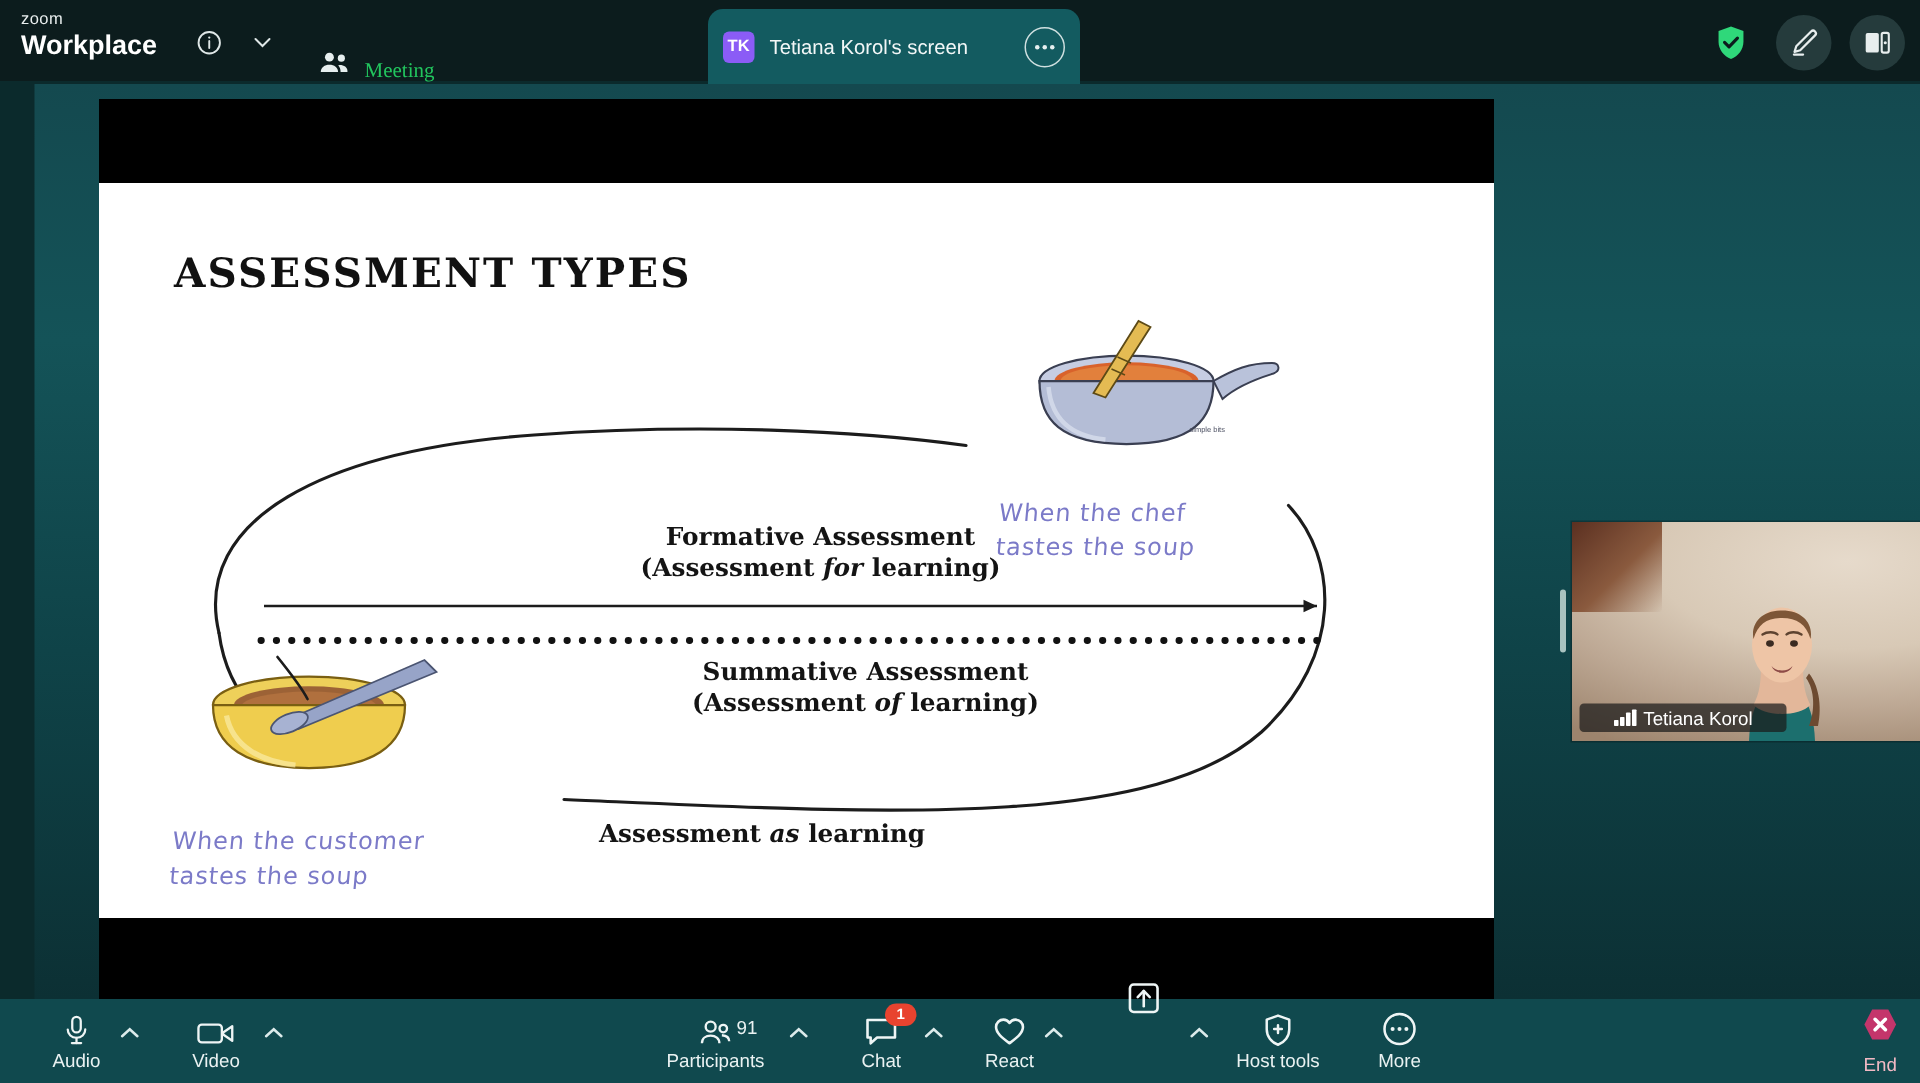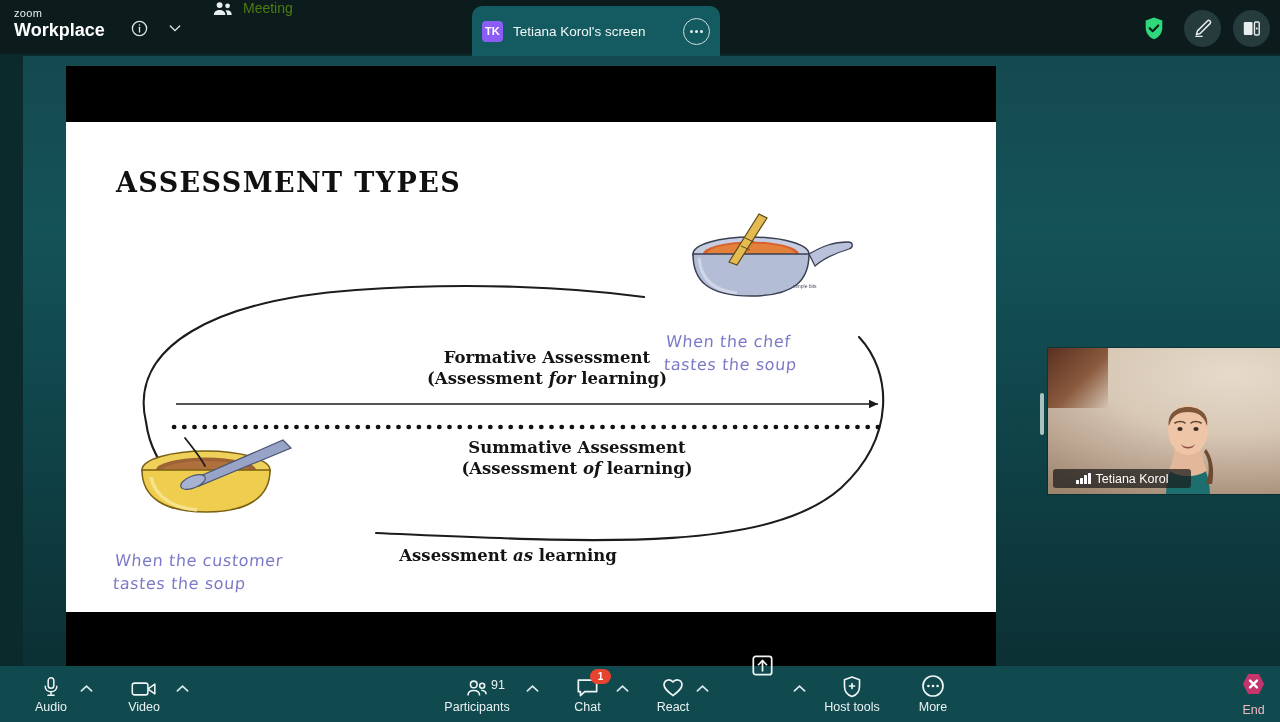"Meeting" .meeting-btn { align-items: flex-start -> flex-end; color: #4d7c0f -> #22c55e; font-family: none -> Liberation Serif, serif }
